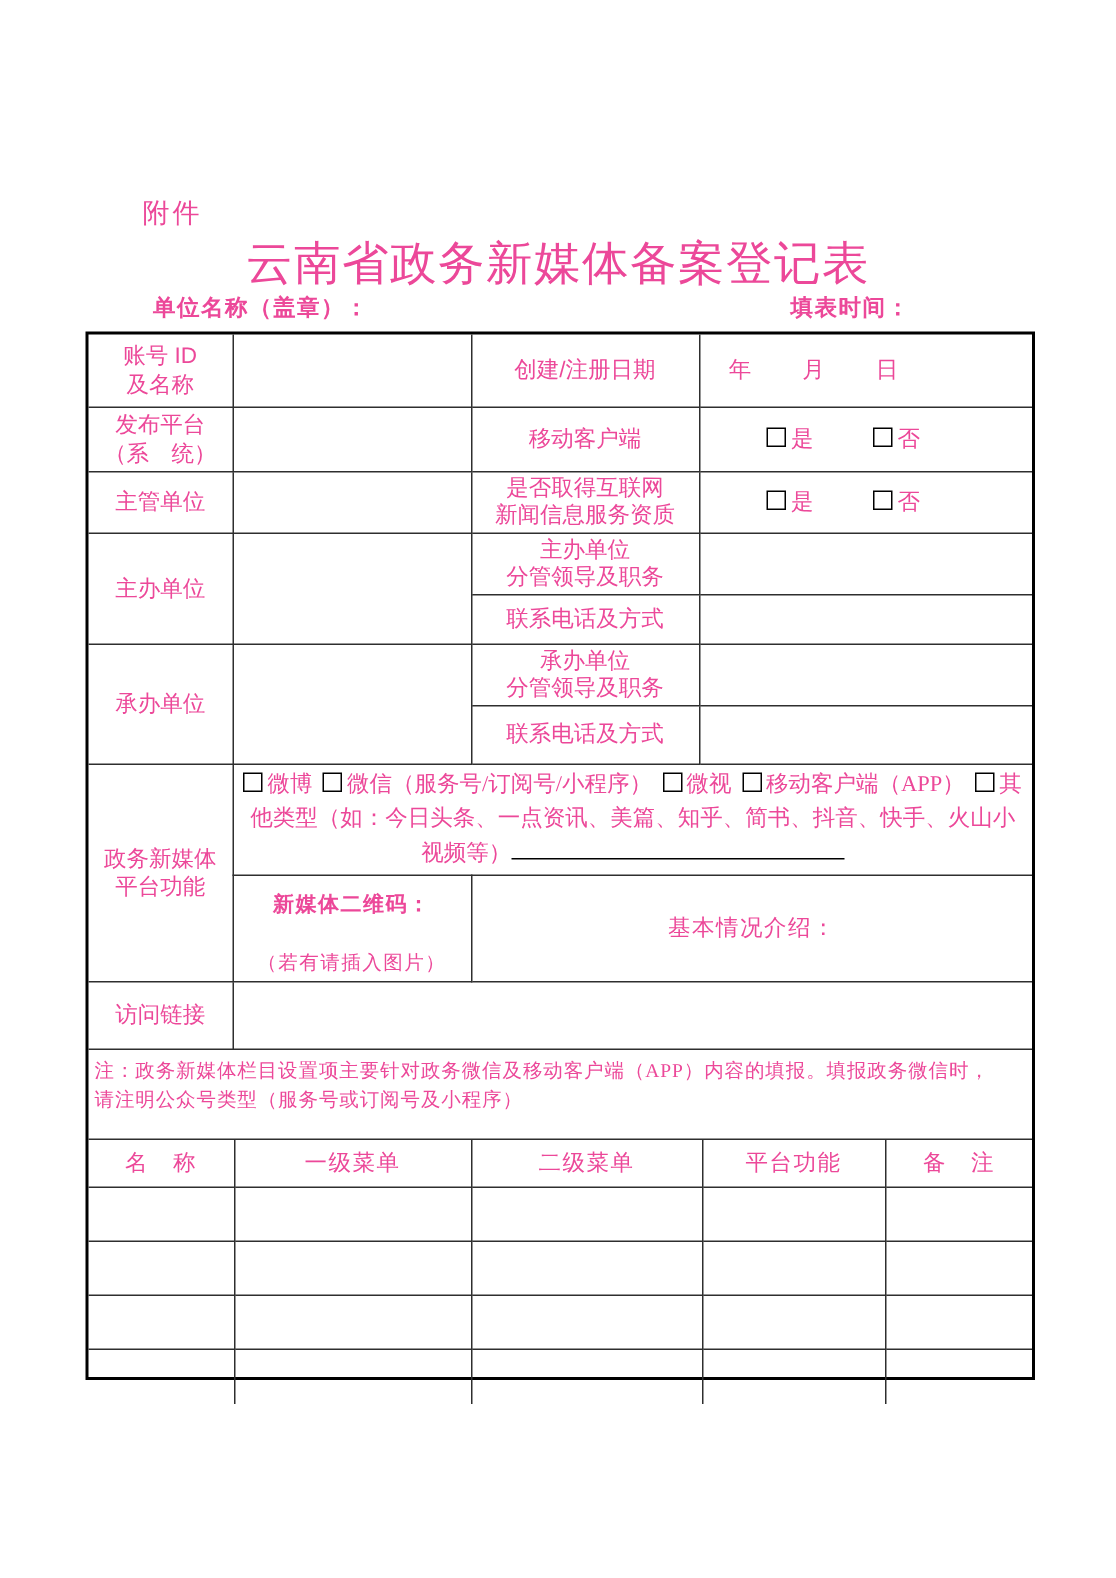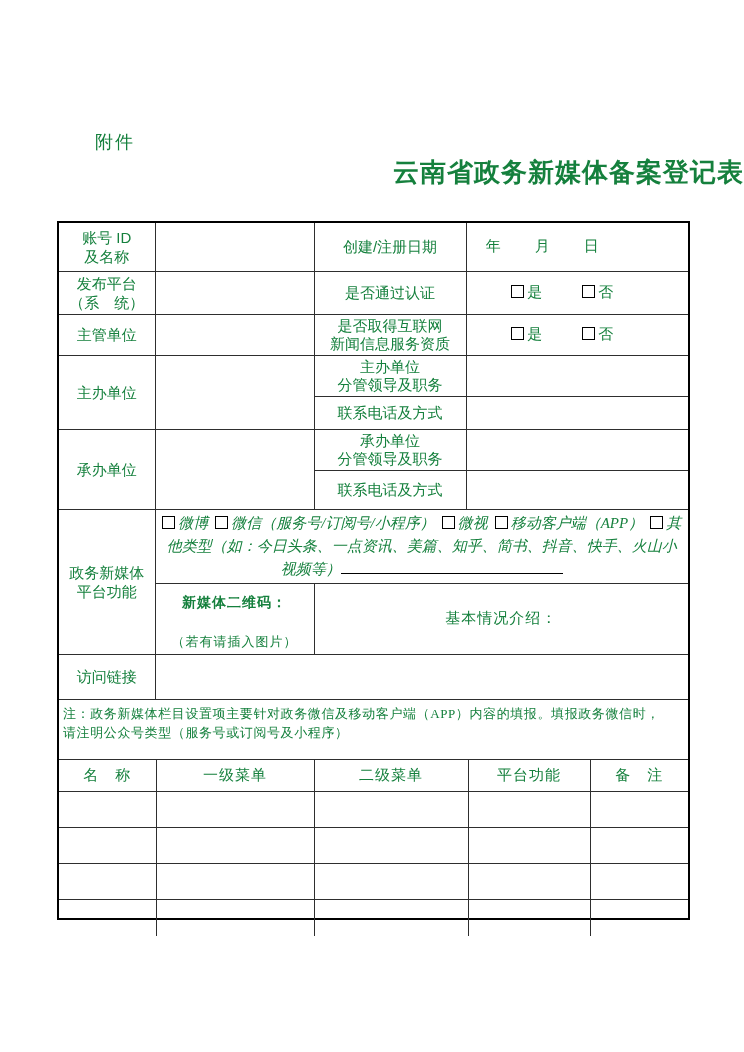"附件" .page { color: #15803d -> #ec4899 }
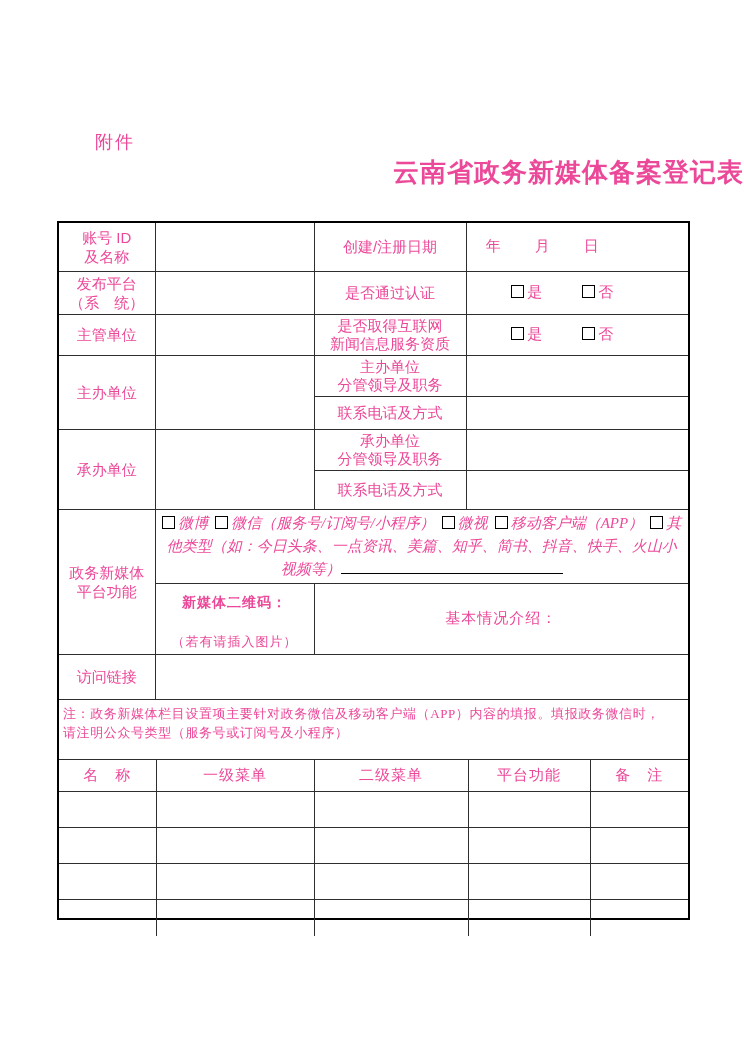"云南省政务新媒体备案登记表" .title { font-size: 26px -> 31px; font-weight: 700 -> 400; text-align: right -> center }
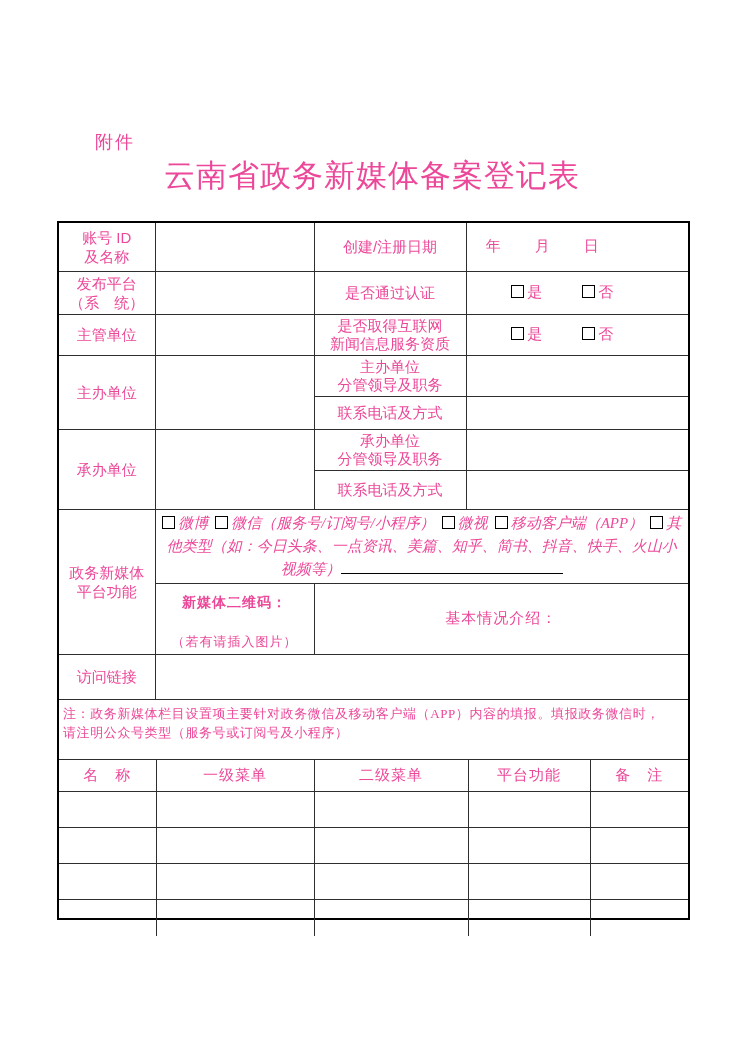"单位名称（盖章）：" div.meta { html: none -> <div> <span>单位名称（盖章）：</span> <span>填表时间：</span> </div> }
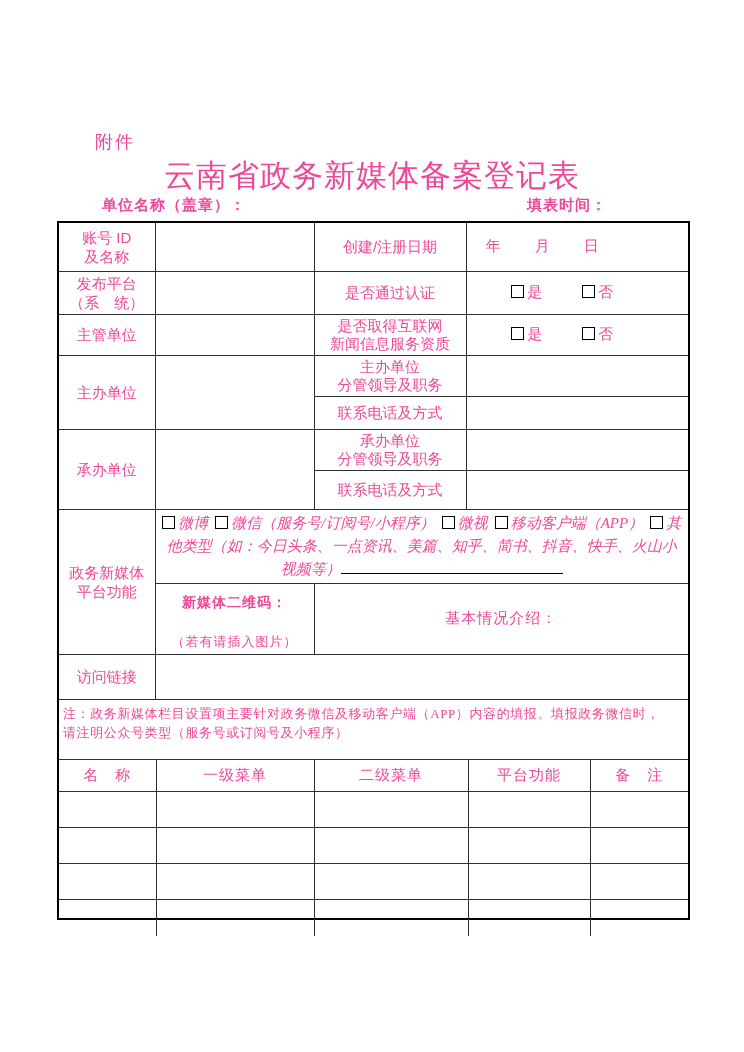"是否通过认证" td.hei { text: 是否通过认证 -> 移动客户端 }
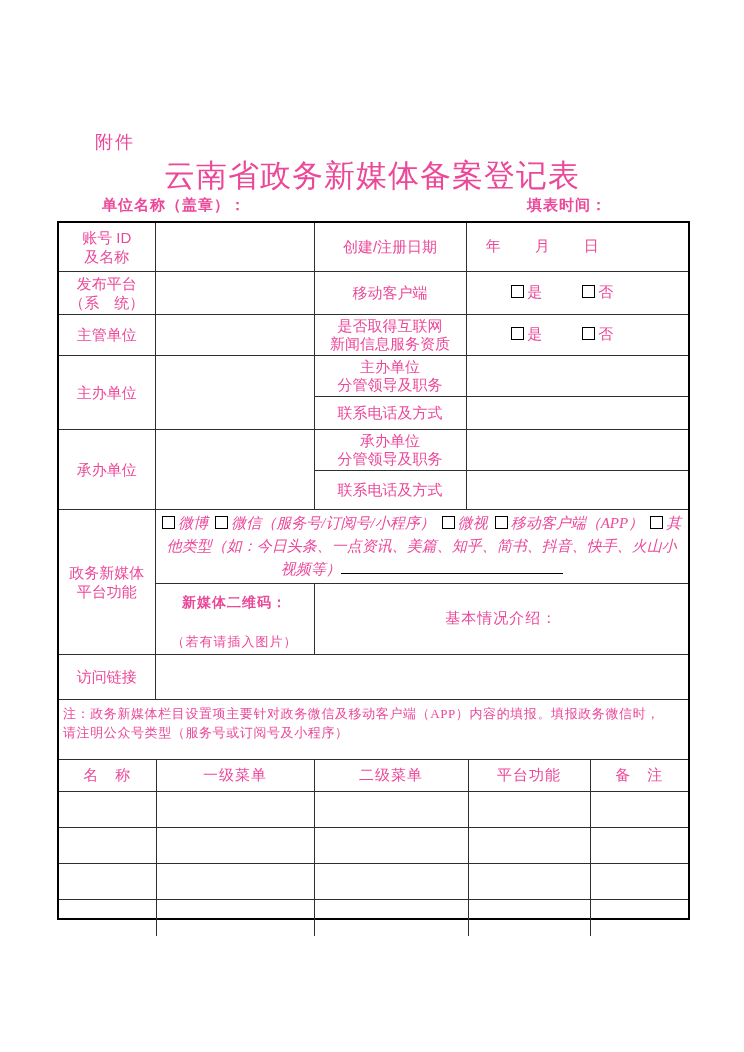"微博 微信（服务号/订阅号/小程序） 微视 移动客户端（APP）" td.options { font-style: italic -> none }
